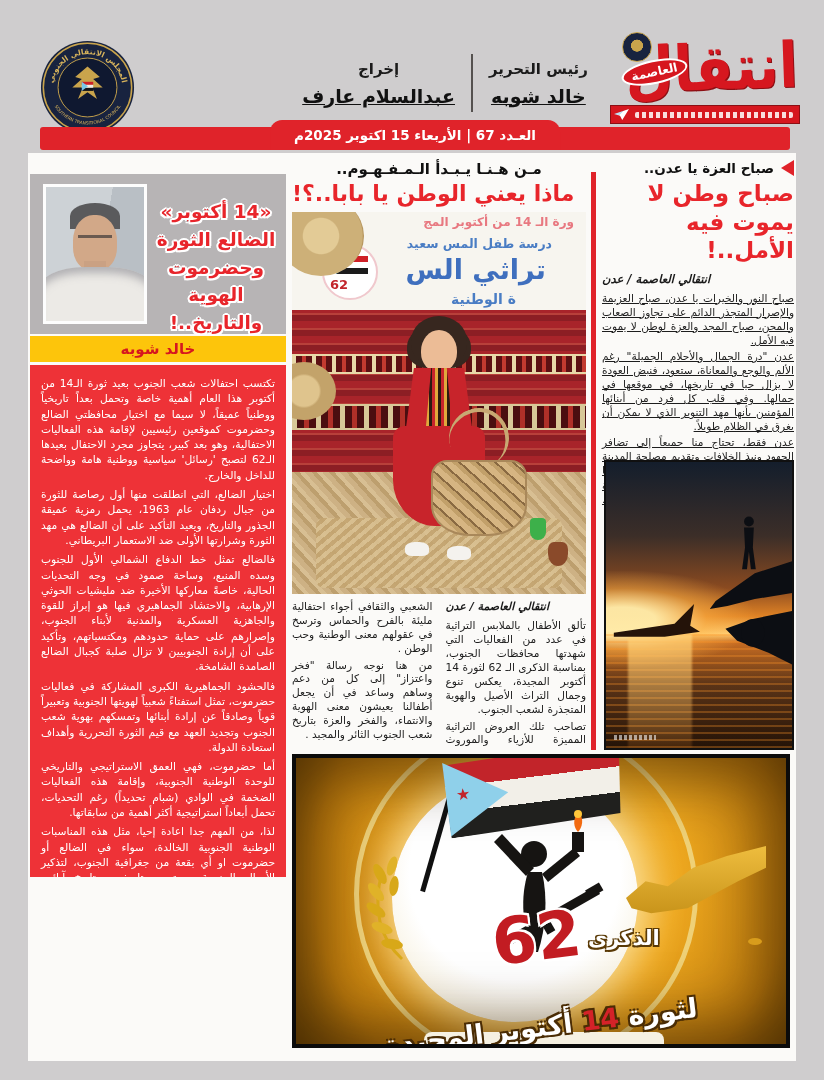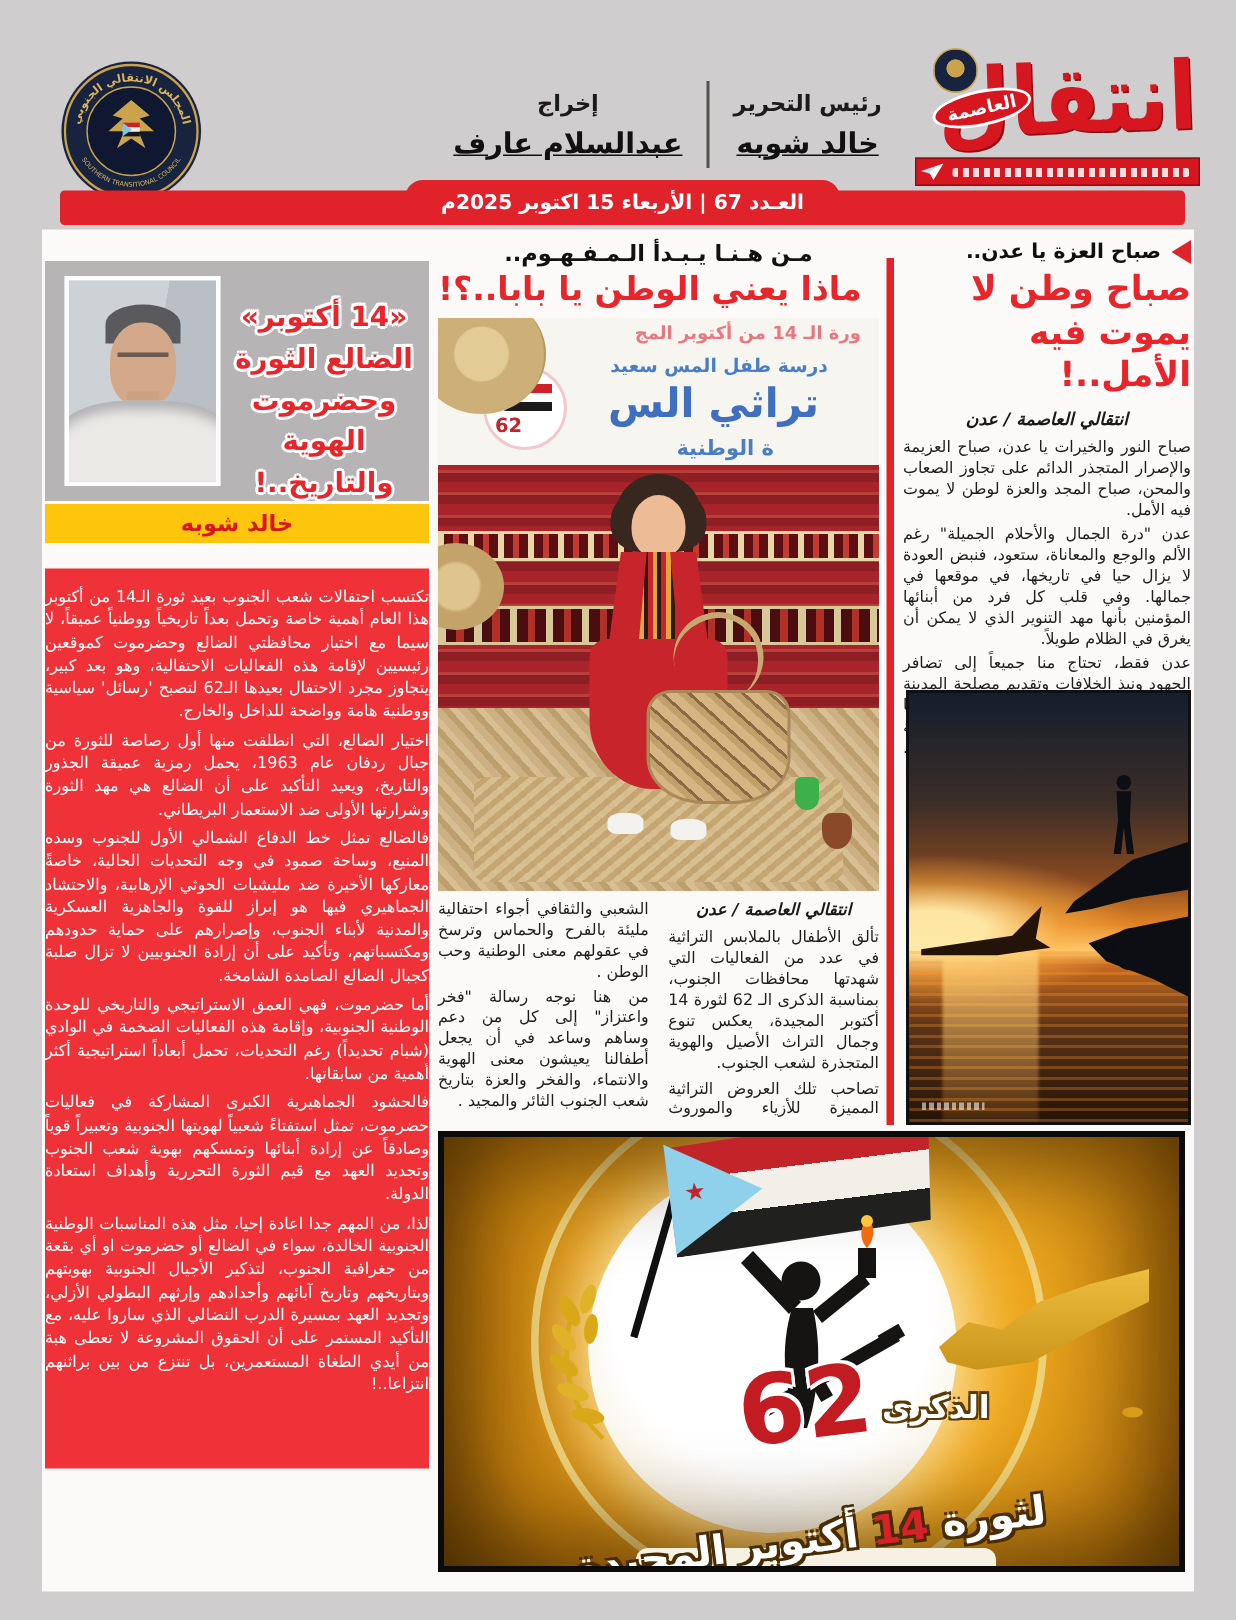"انتقالي العاصمة / عدن" .byline { text-align: center -> left }
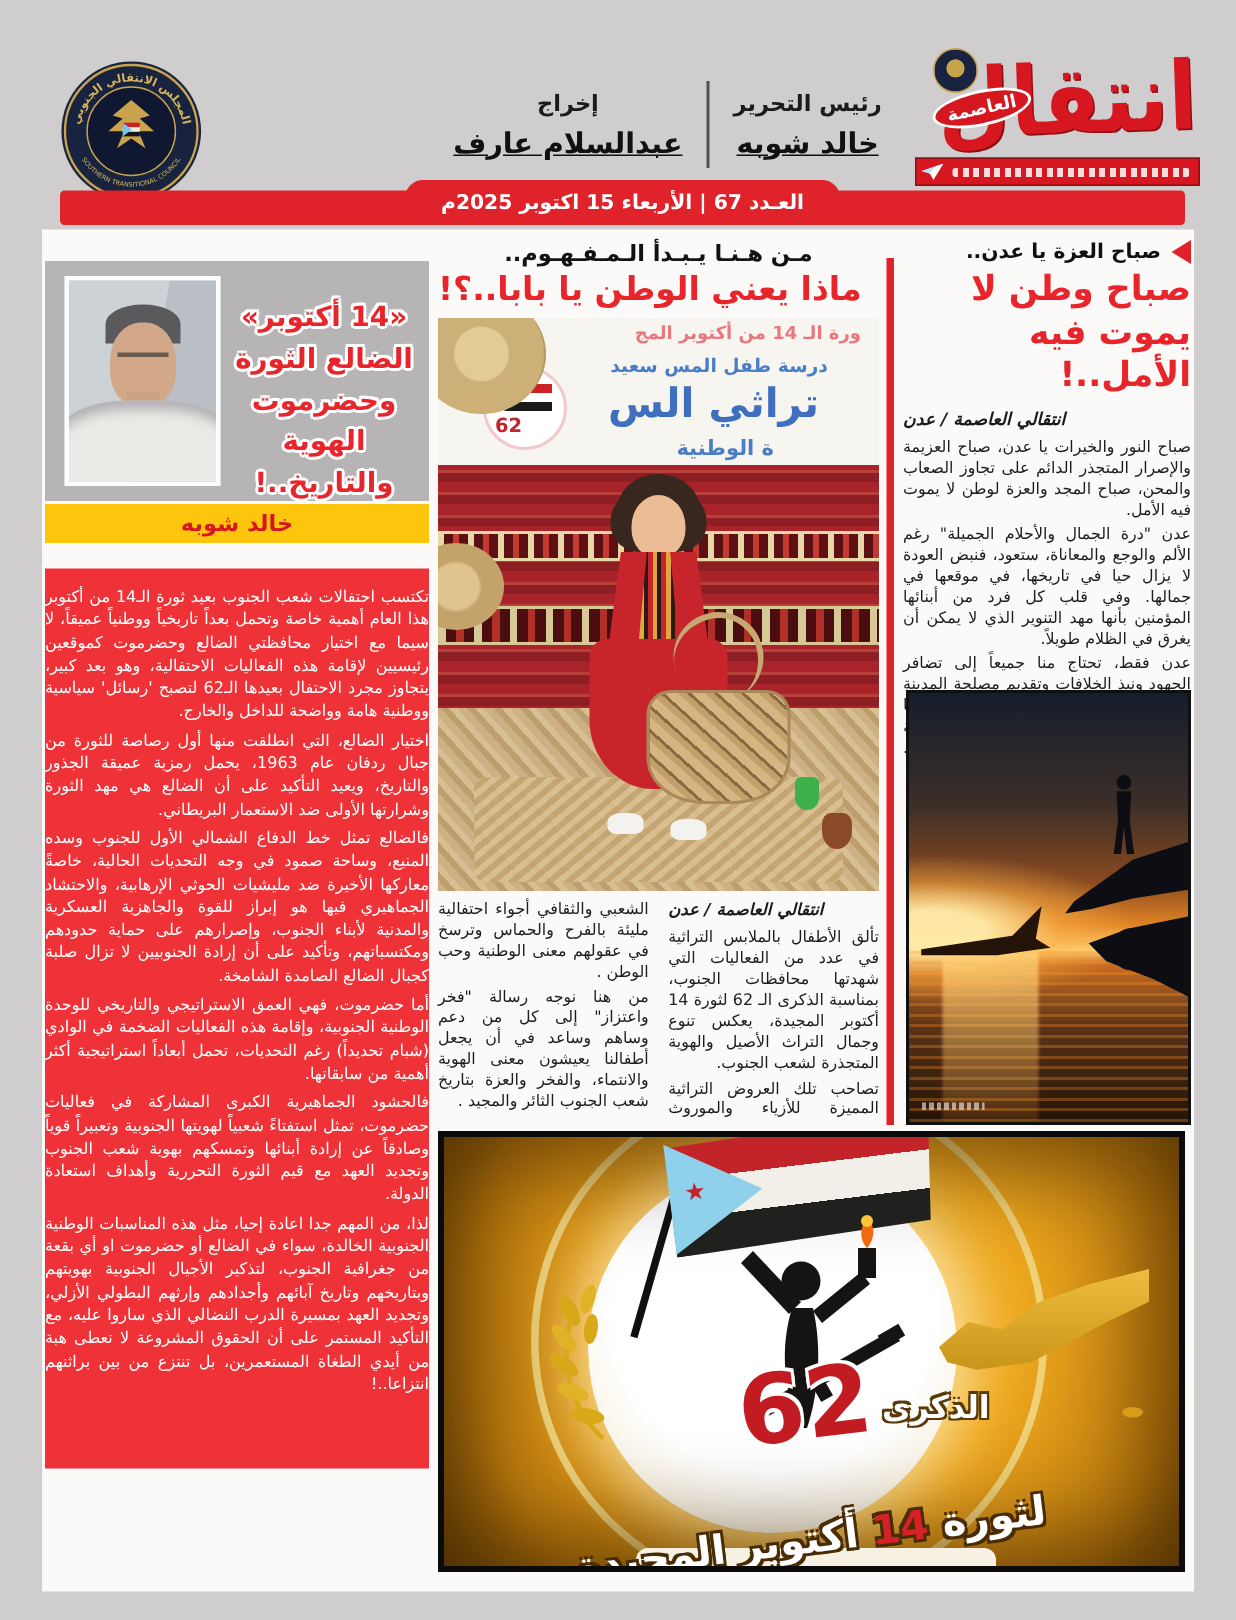"صباح النور والخيرات يا عدن،" .morning-body { text-decoration: none -> underline }
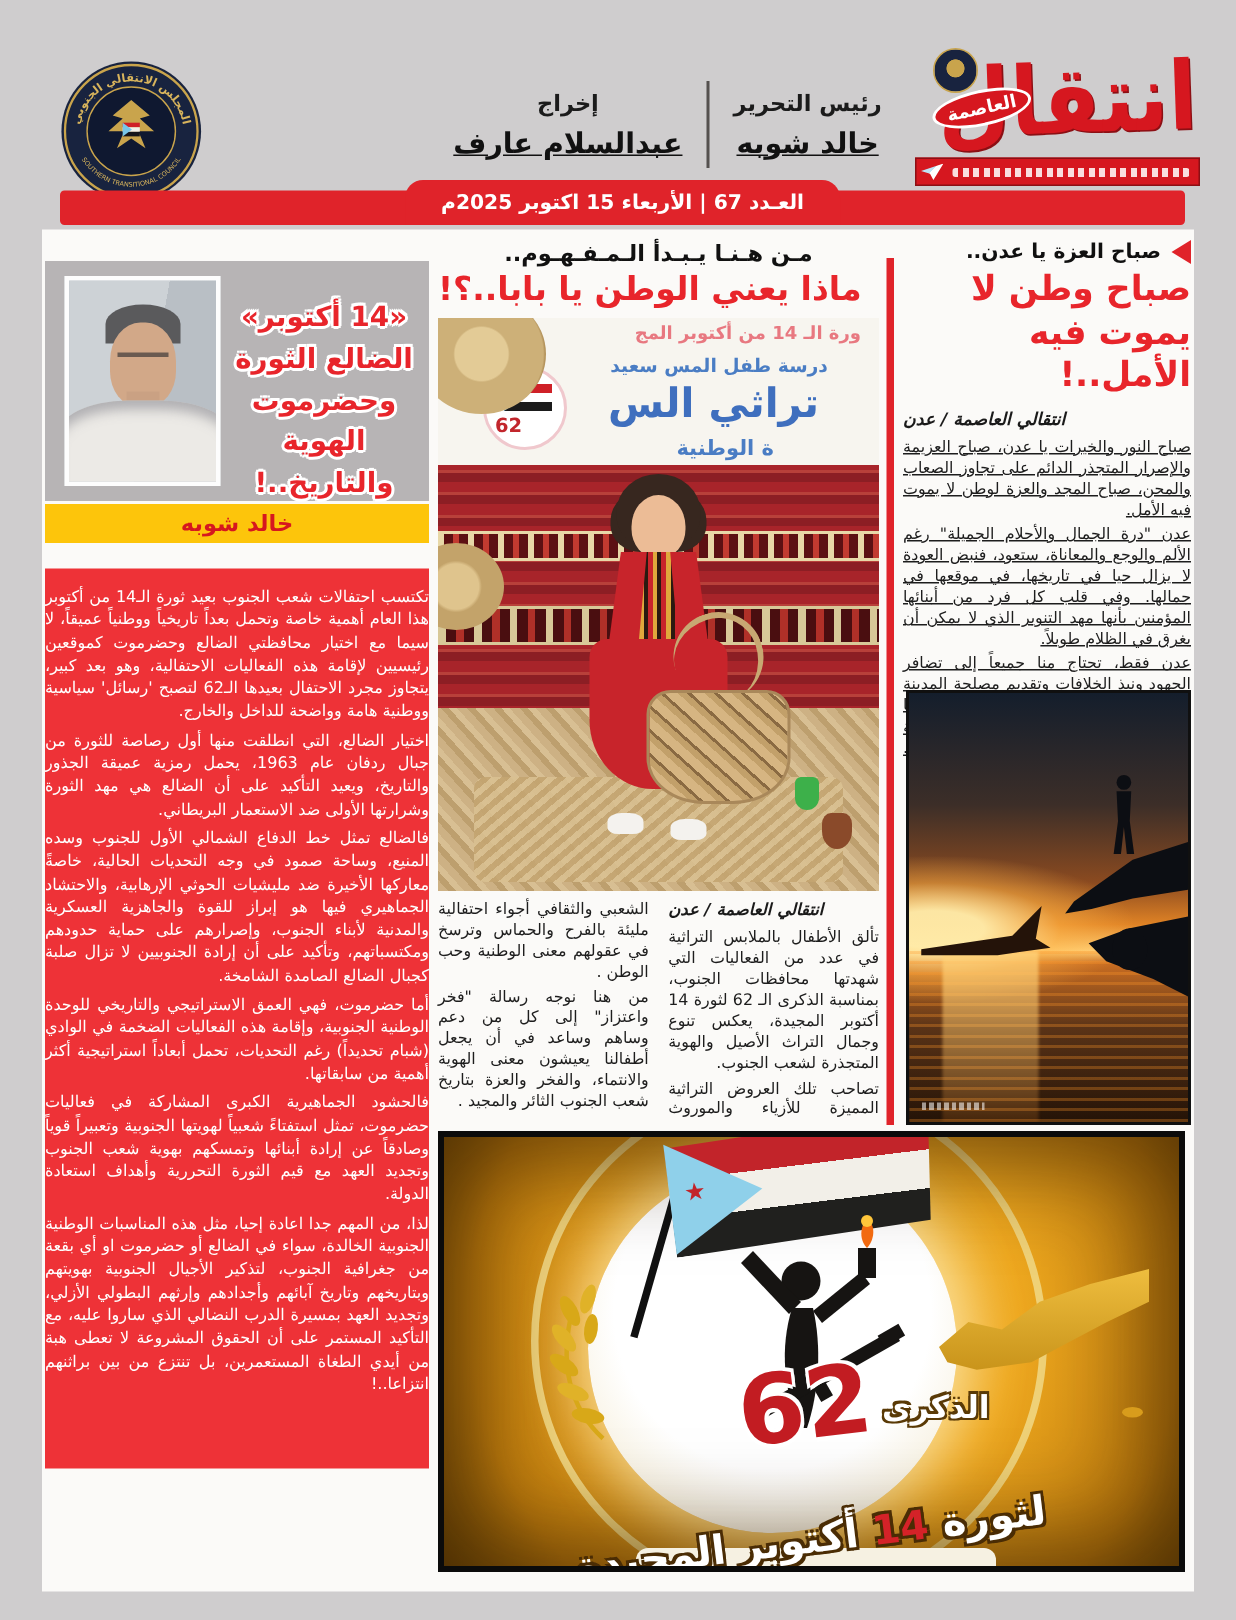"تكتسب احتفالات شعب الجنوب بعيد" .op-body { height: 600px -> 512px; margin-top: 17px -> 3px; padding: 11px 0 -> 11px 11px }
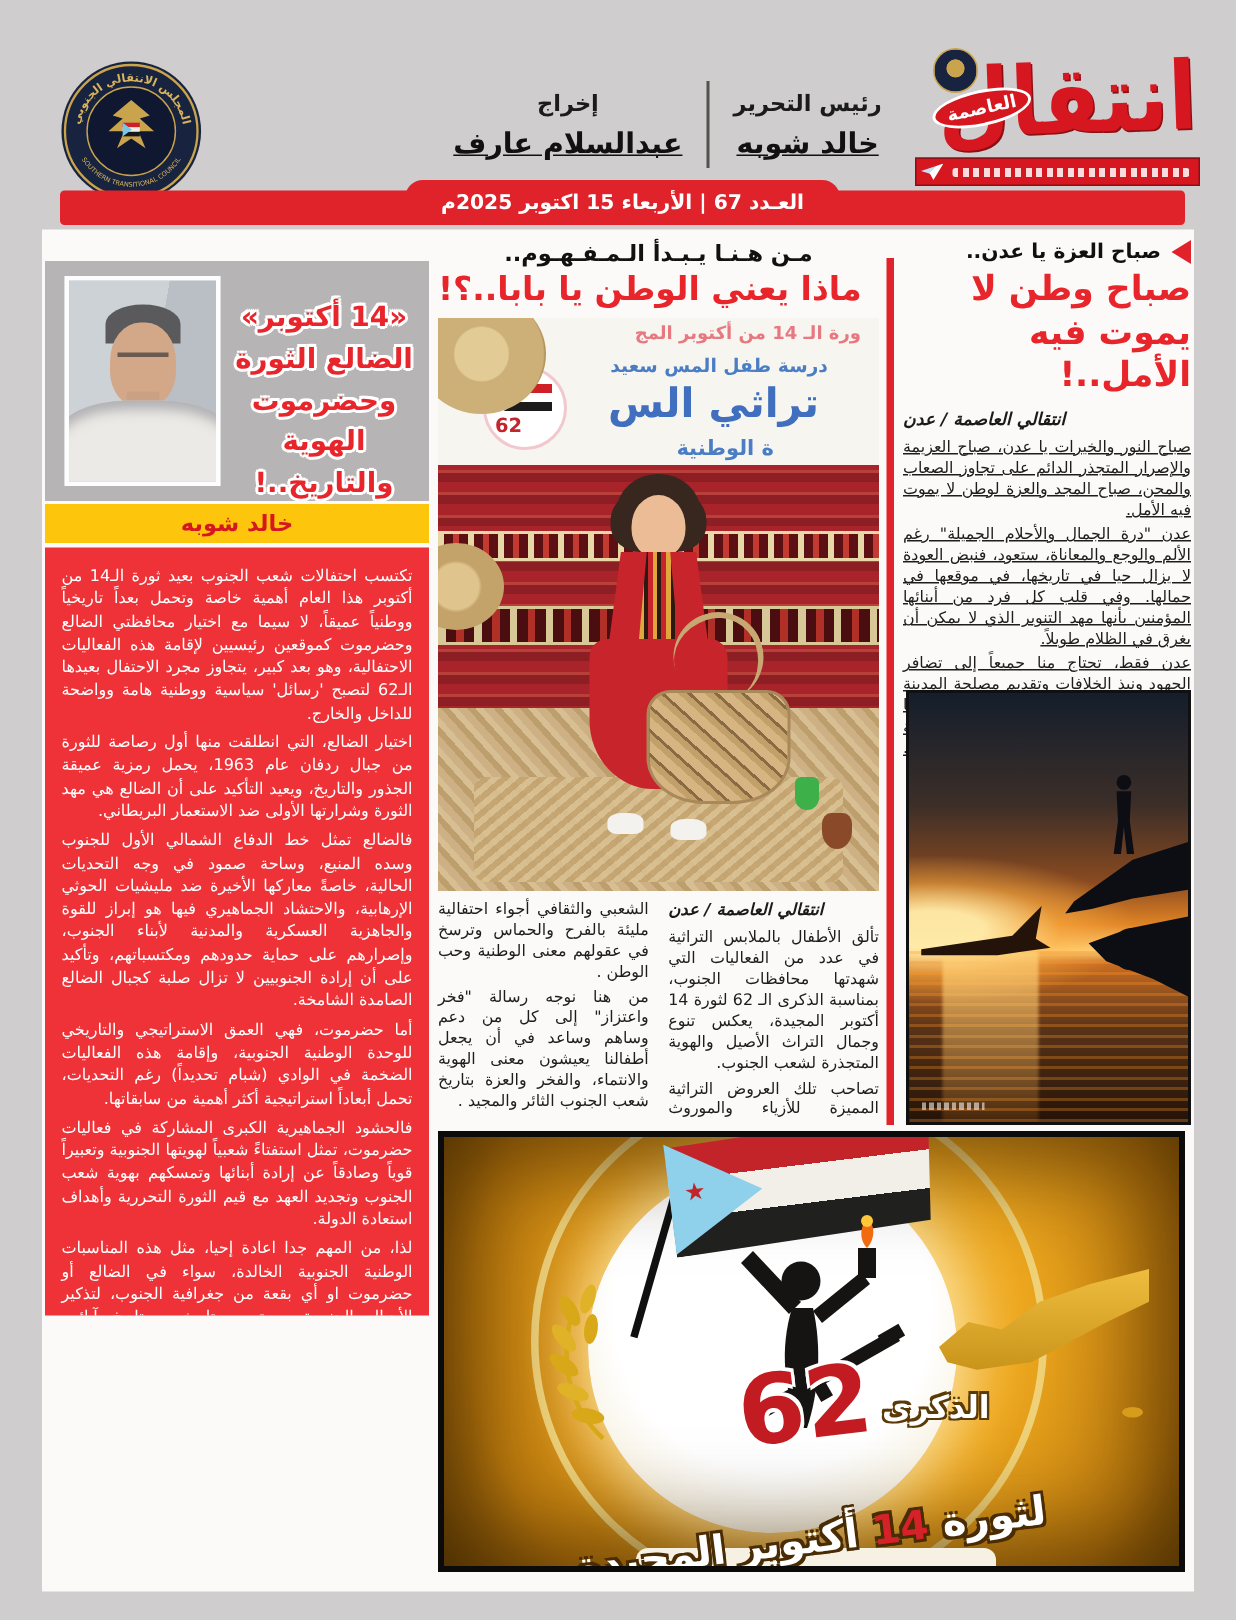"أما حضرموت، فهي العمق الاستراتيجي" p { order: before "فالحشود الجماهيرية الكبرى المشاركة في" -> after "فالحشود الجماهيرية الكبرى المشاركة في" }
